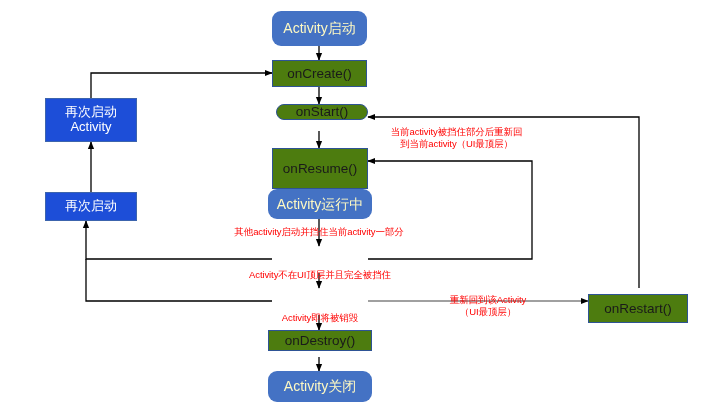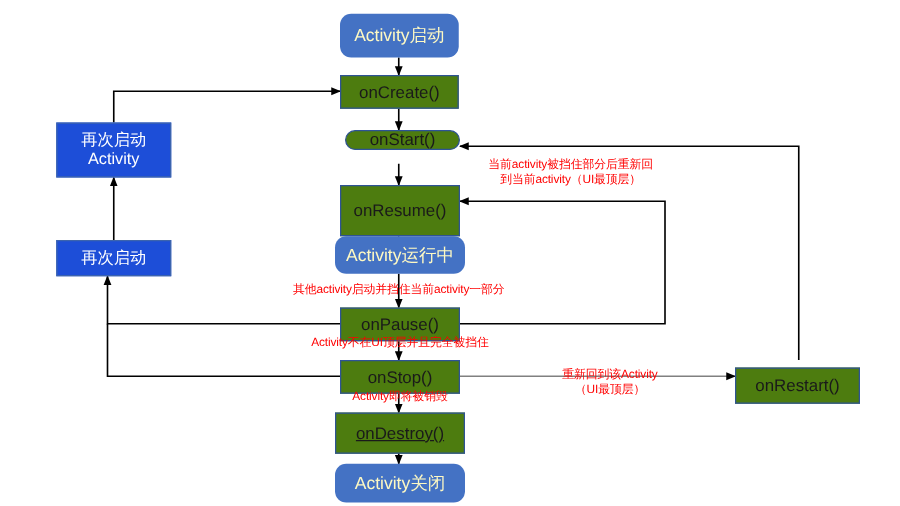"onPause()" div.node { html: <div>onPause()</div> -> none }
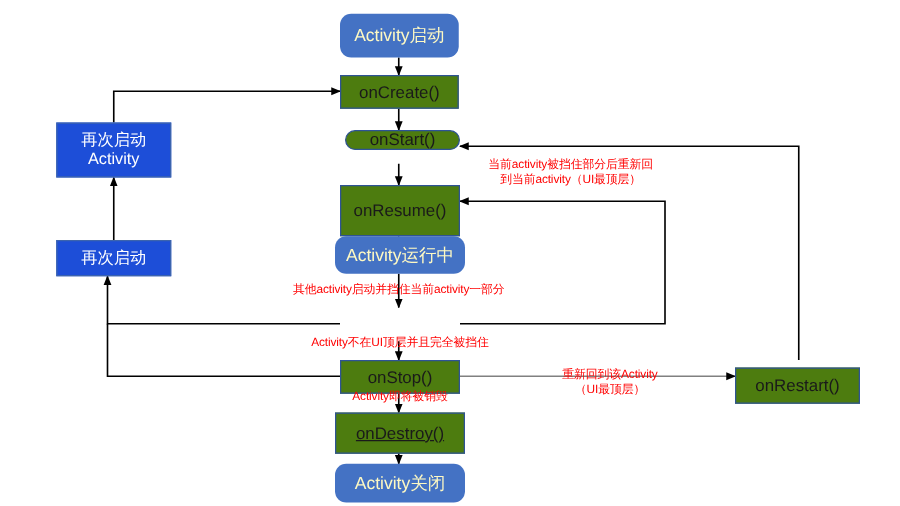"onStop()" div.node { html: <div>onStop()</div> -> none }
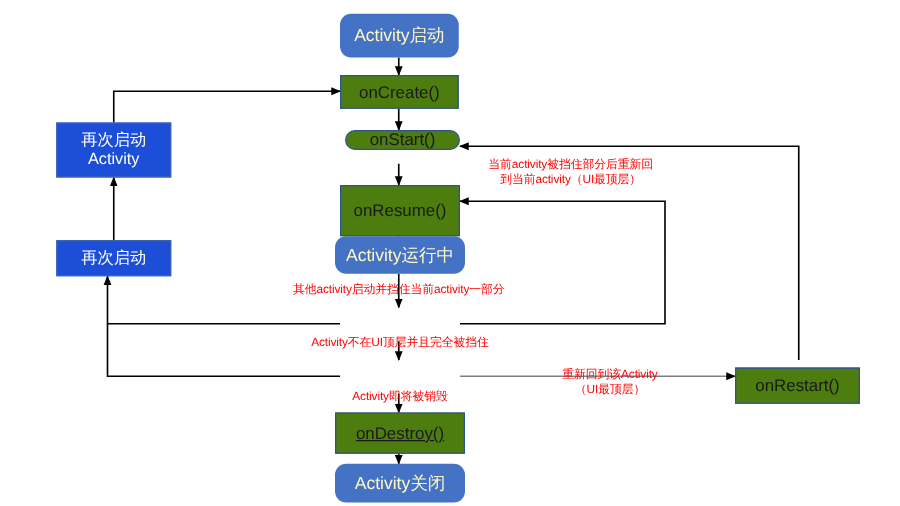"onDestroy()" div.node { height: 33px -> 21px; text-decoration: underline -> none }
